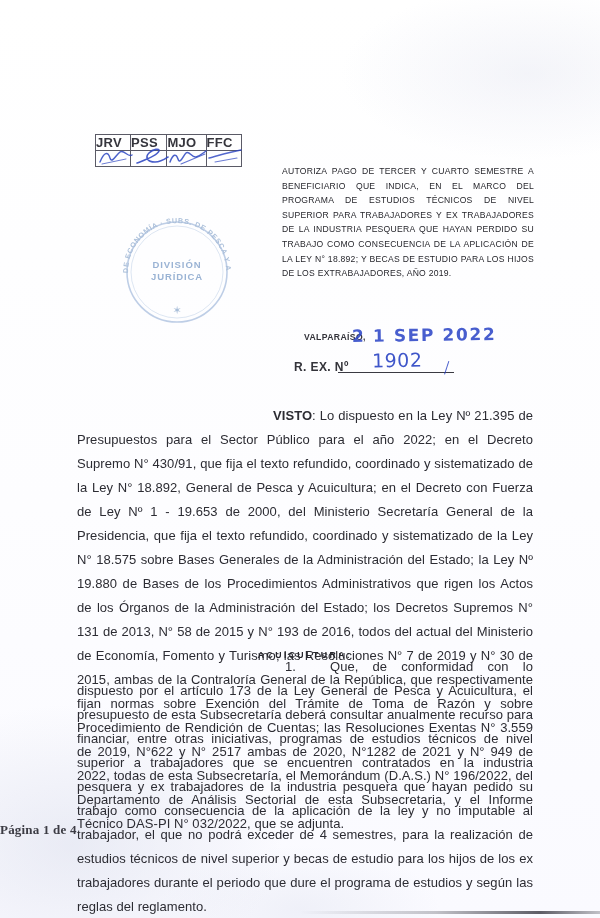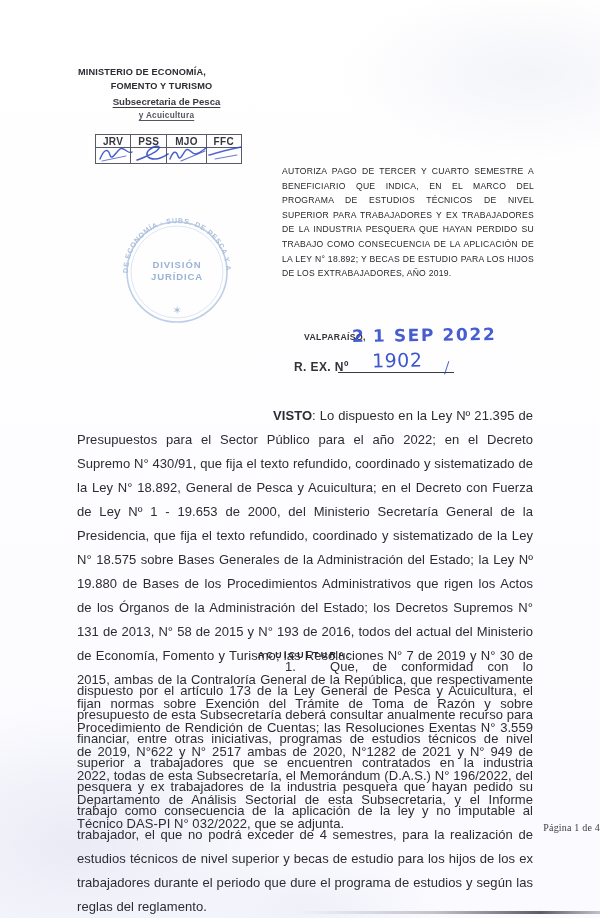"MINISTERIO DE ECONOMÍA," div { html: <div> <div>MINISTERIO DE ECONOMÍA,</div> <div>FOMENTO Y TURISMO</div> <span>Subsecretaria de Pesca</span> <span>y Acuicultura</span> </div> -> none }
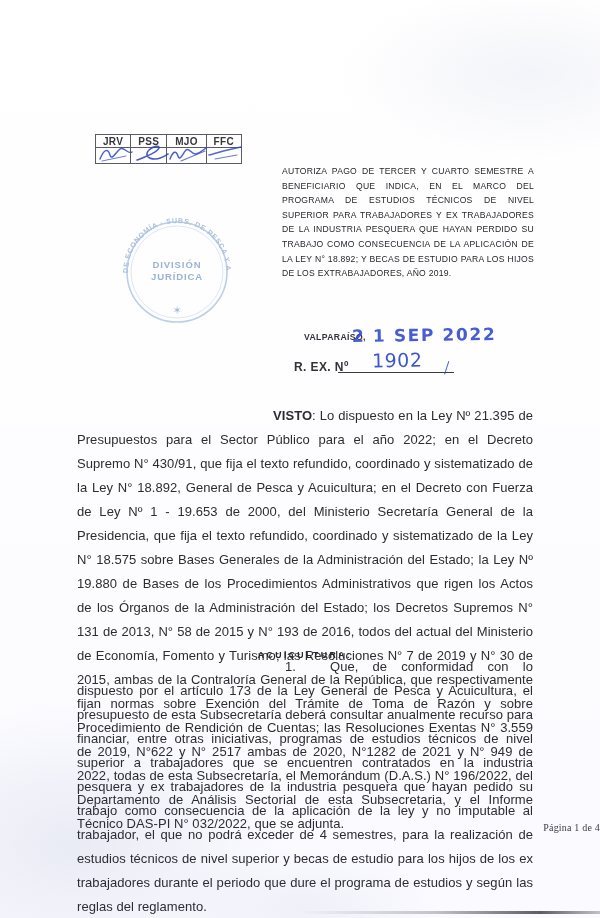"JRV" #initials-table td { font-size: 10px -> 13px; text-align: center -> none }
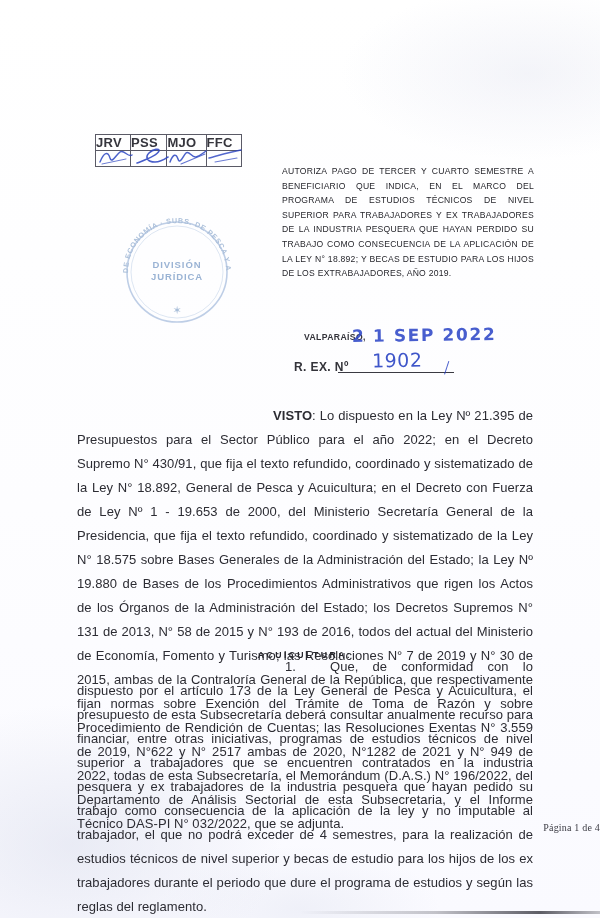"Página 1 de 4" #footer { font-size: 10px -> 13px; font-weight: none -> bold; text-align: right -> left }
